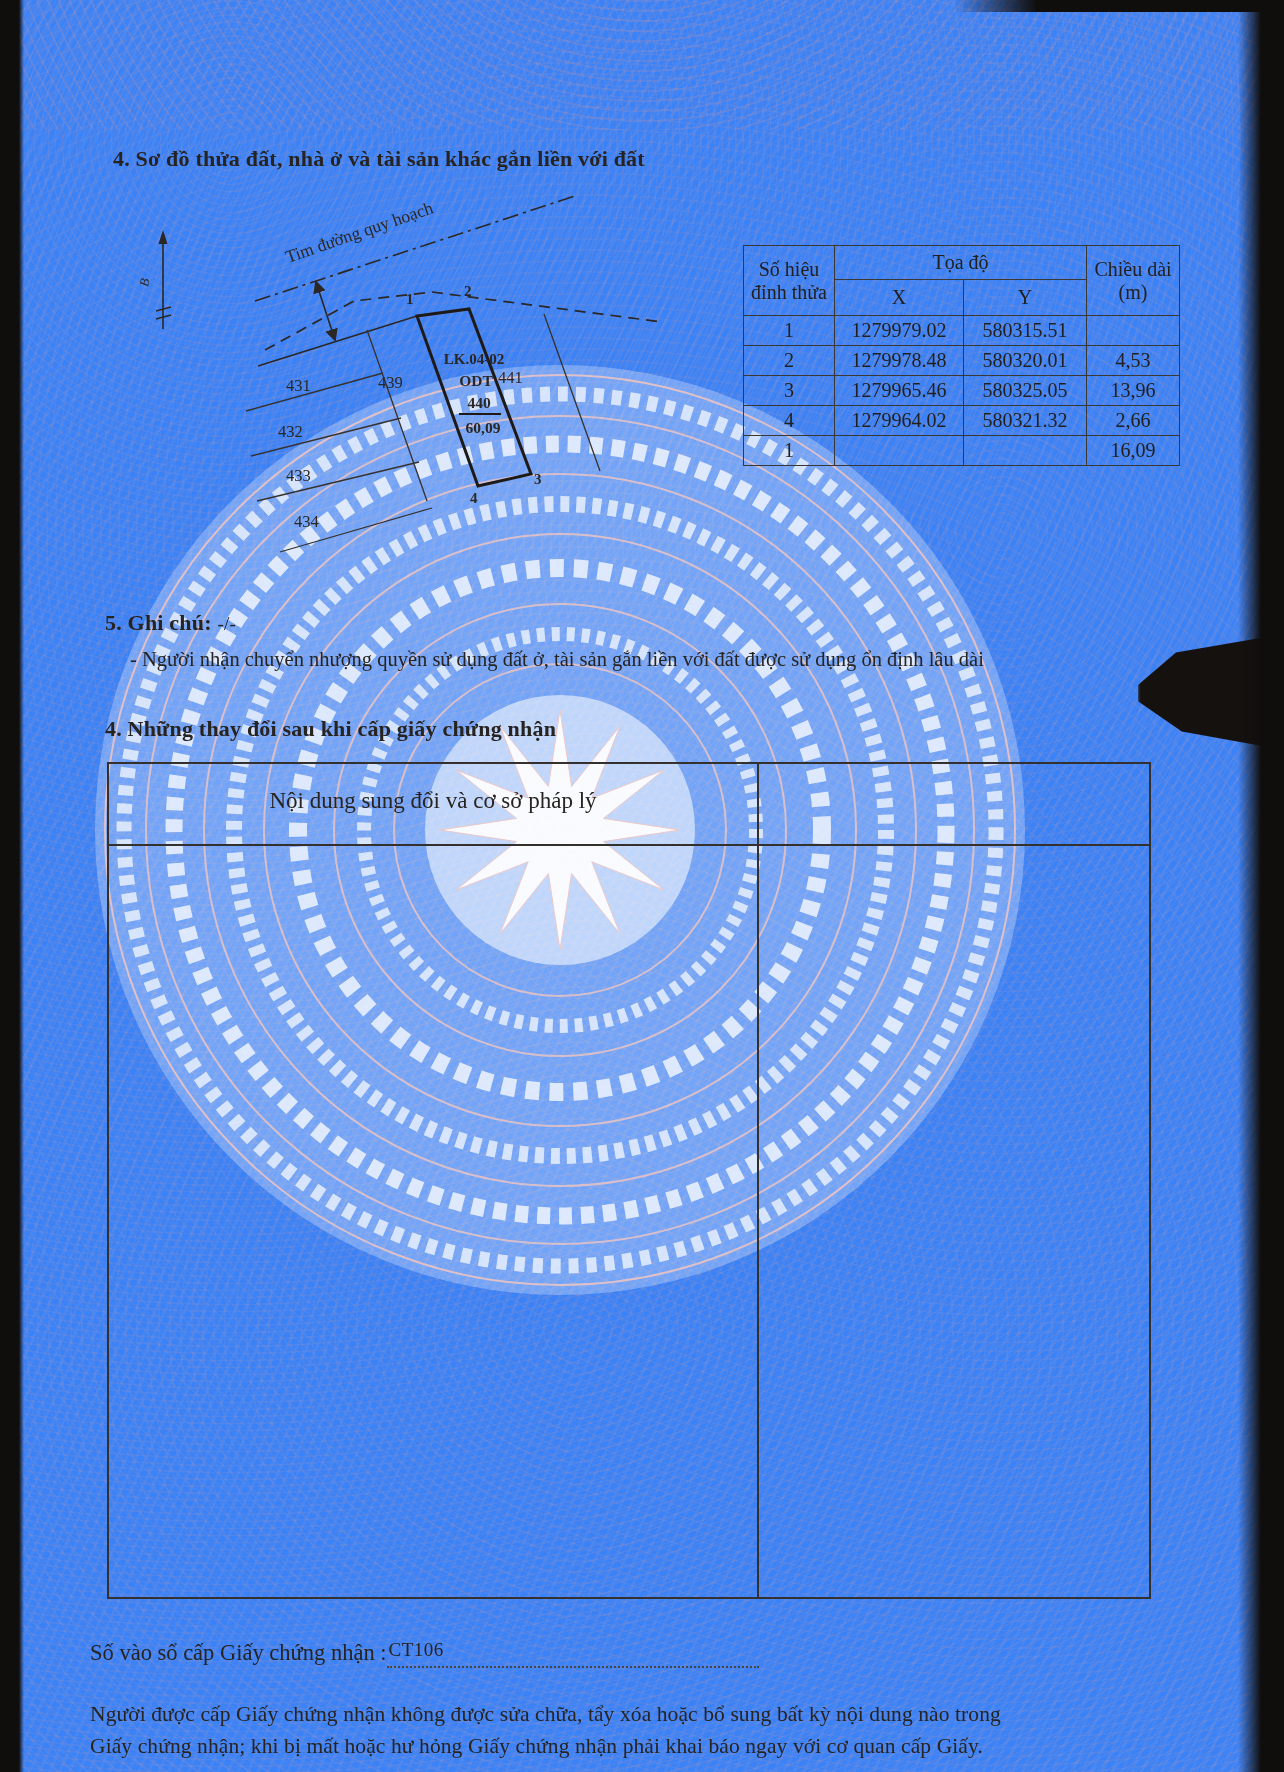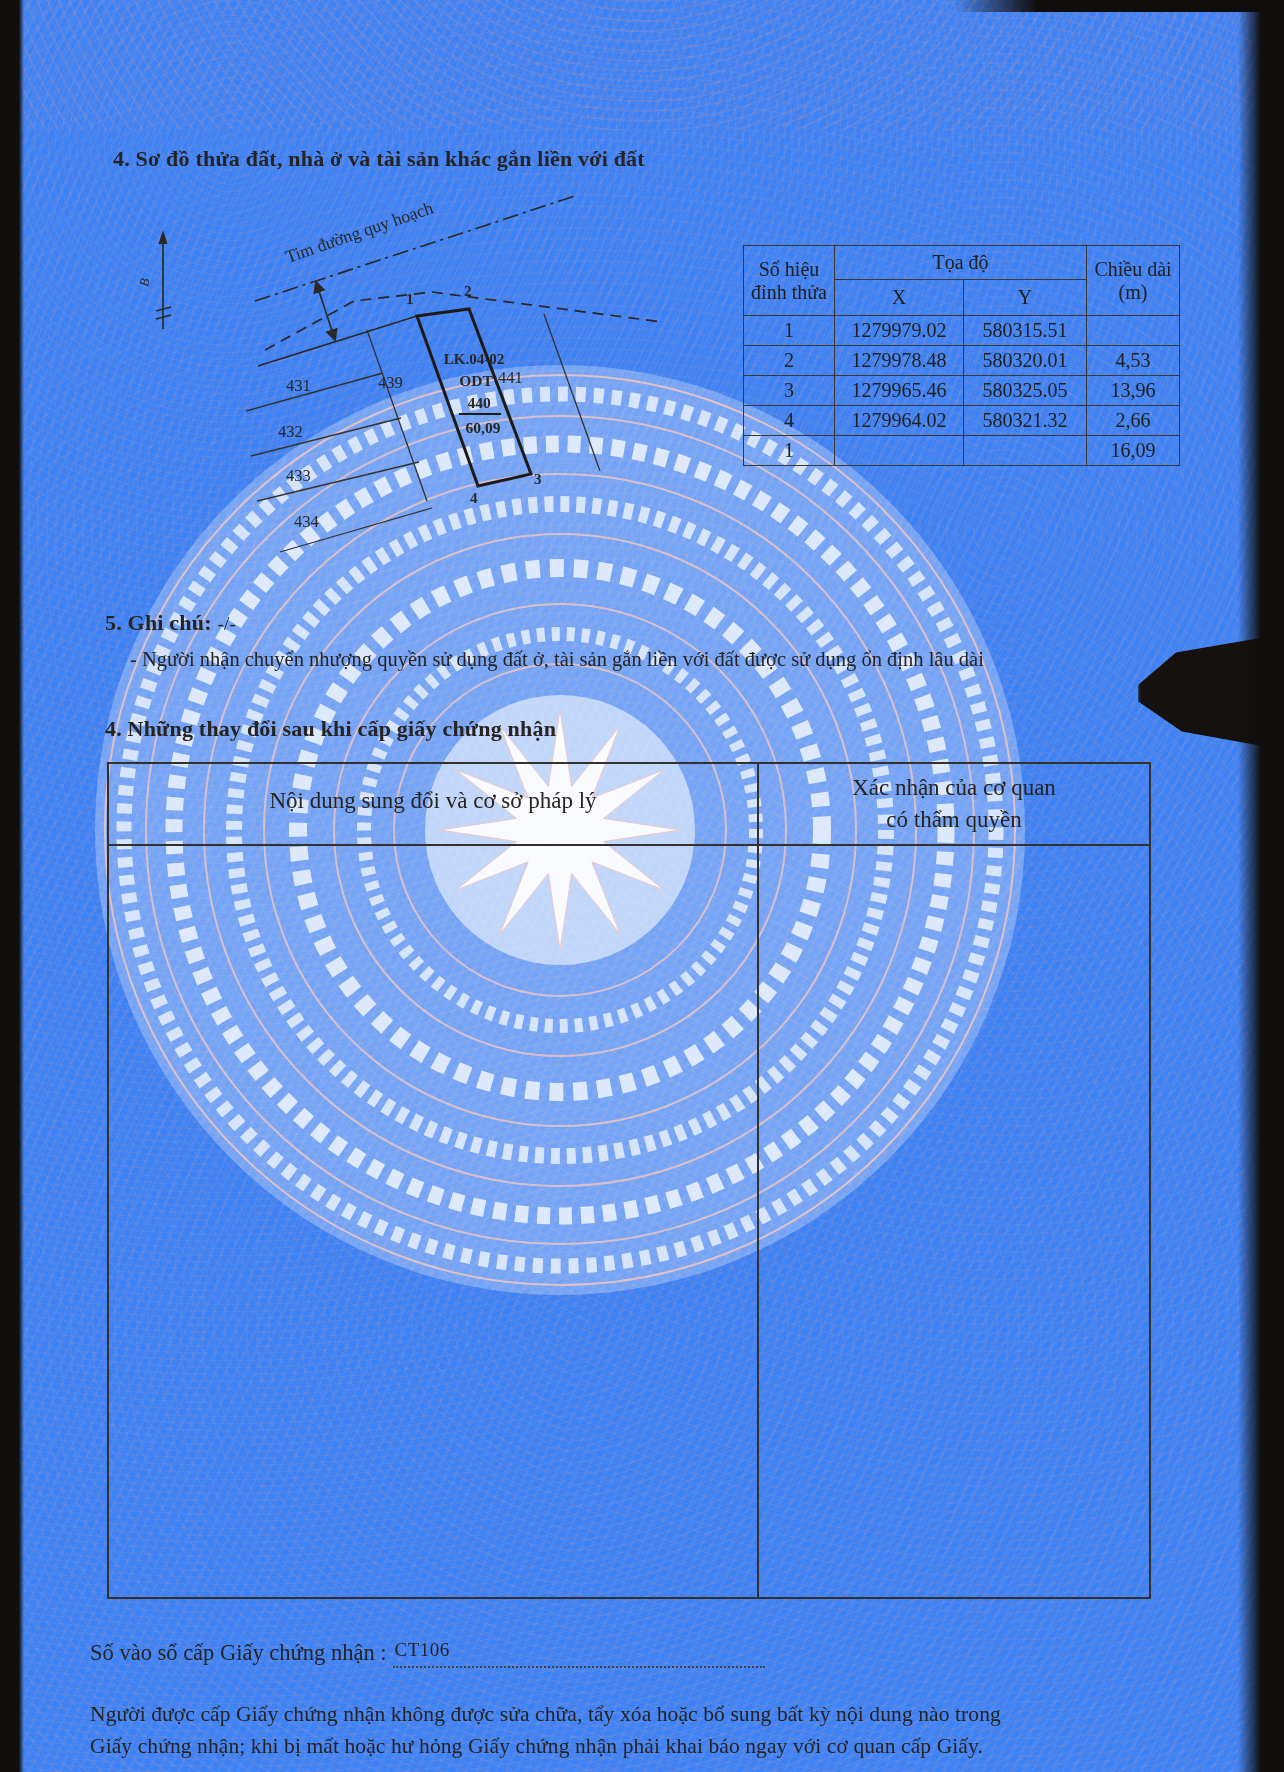"Xác nhận của cơ quan" div.hr { html: <div> <div>Xác nhận của cơ quan</div> <div>có thẩm quyền</div> </div> -> none }
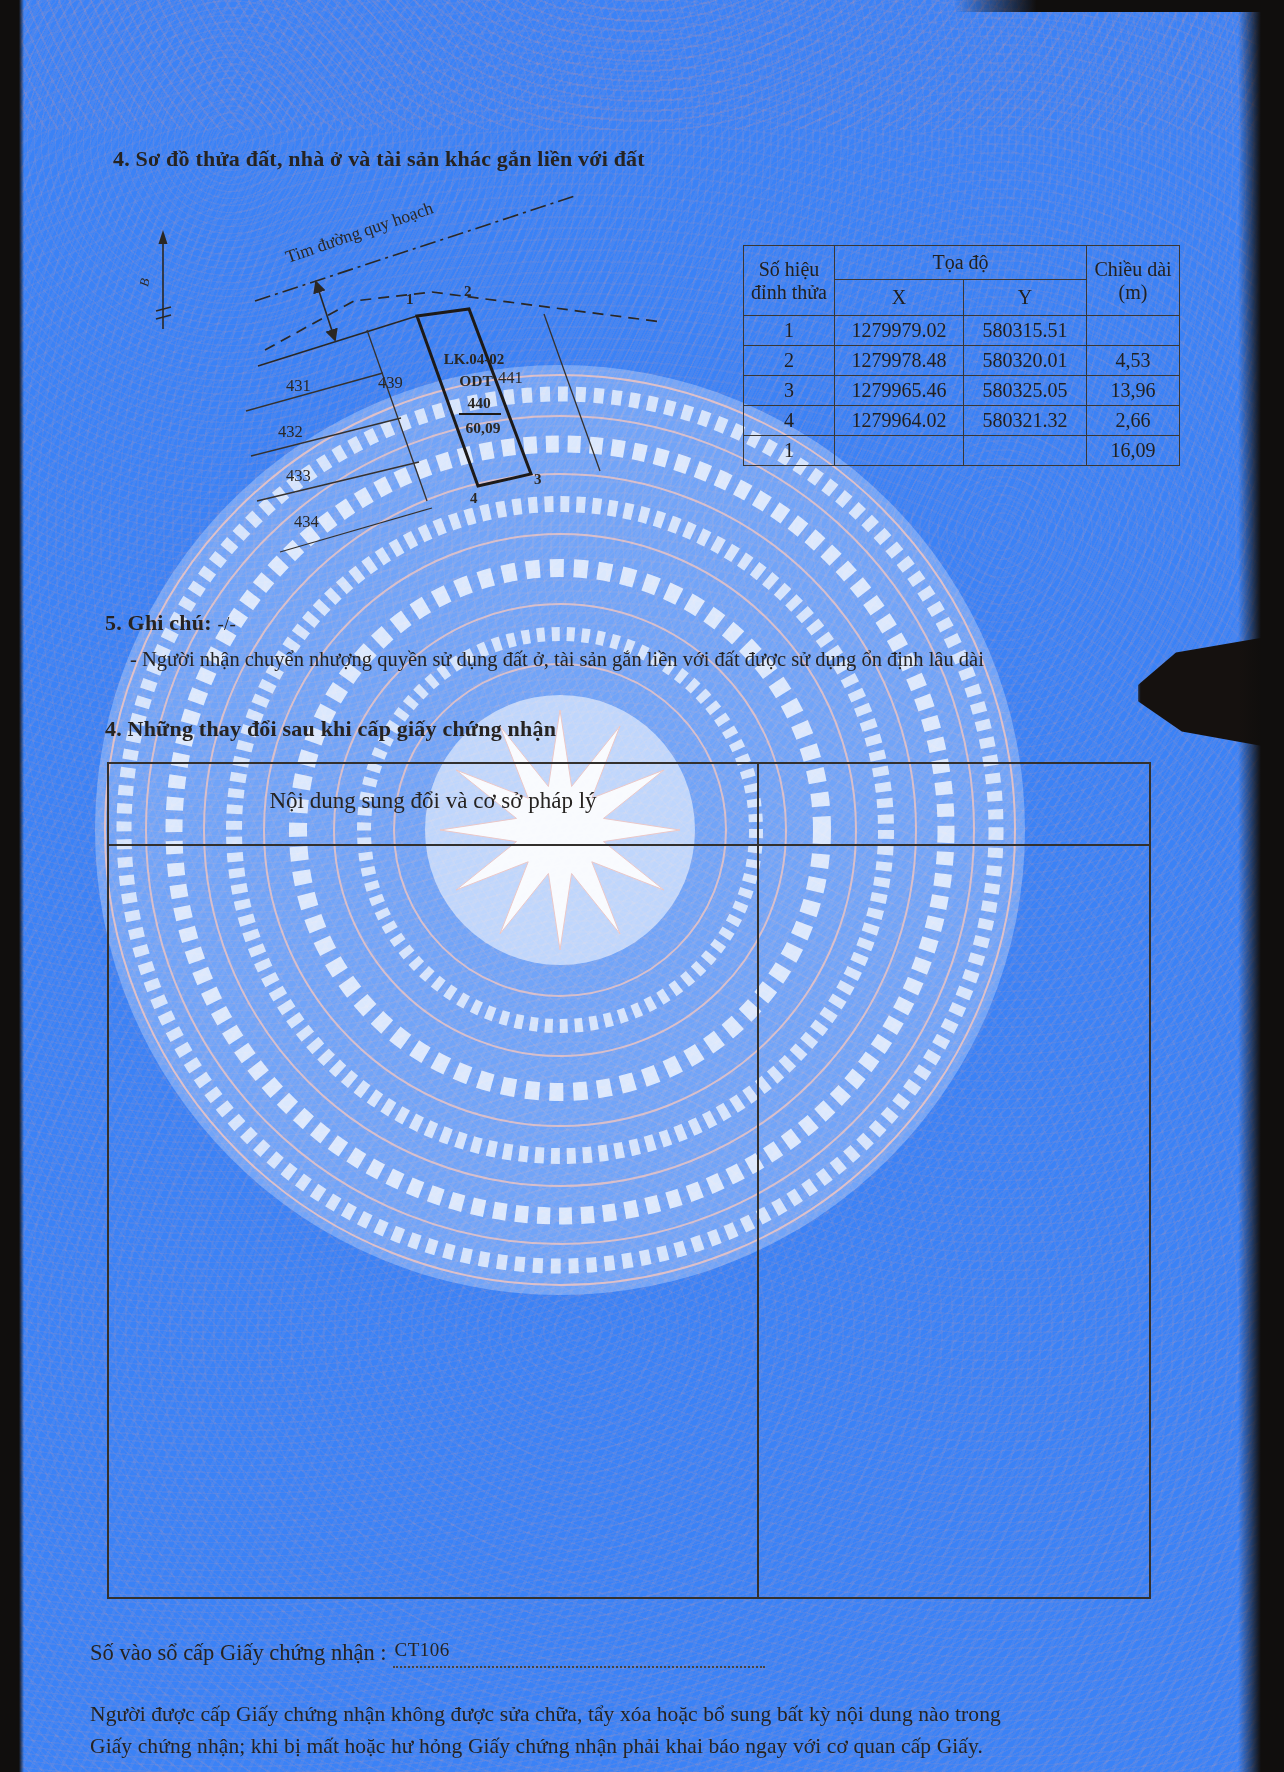"CT106" .serial .dots { margin-left: 6px -> none }
